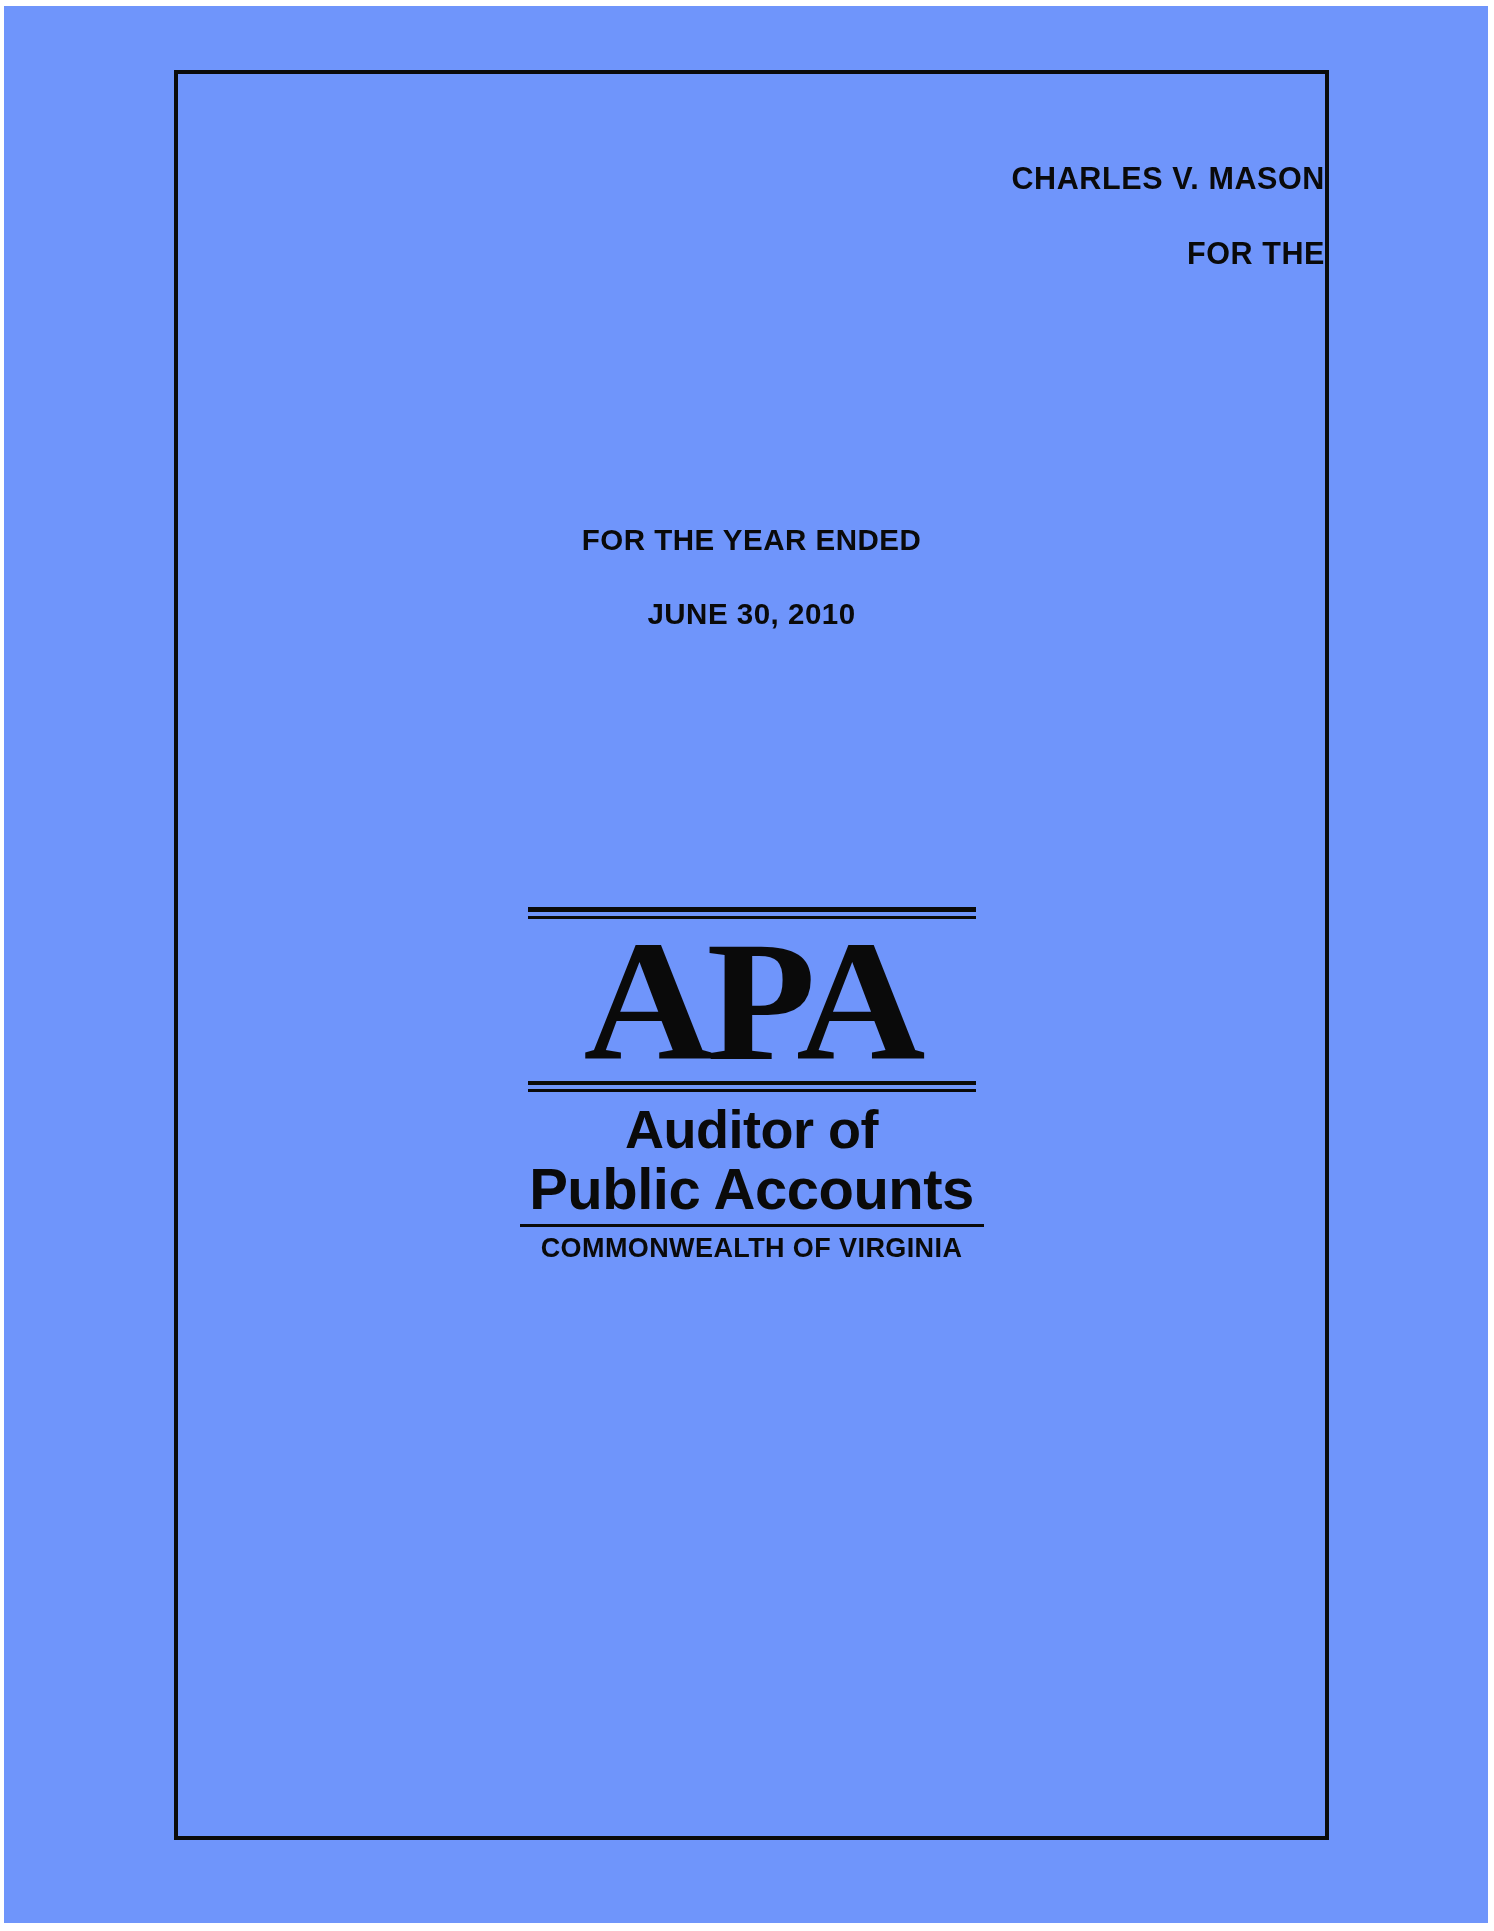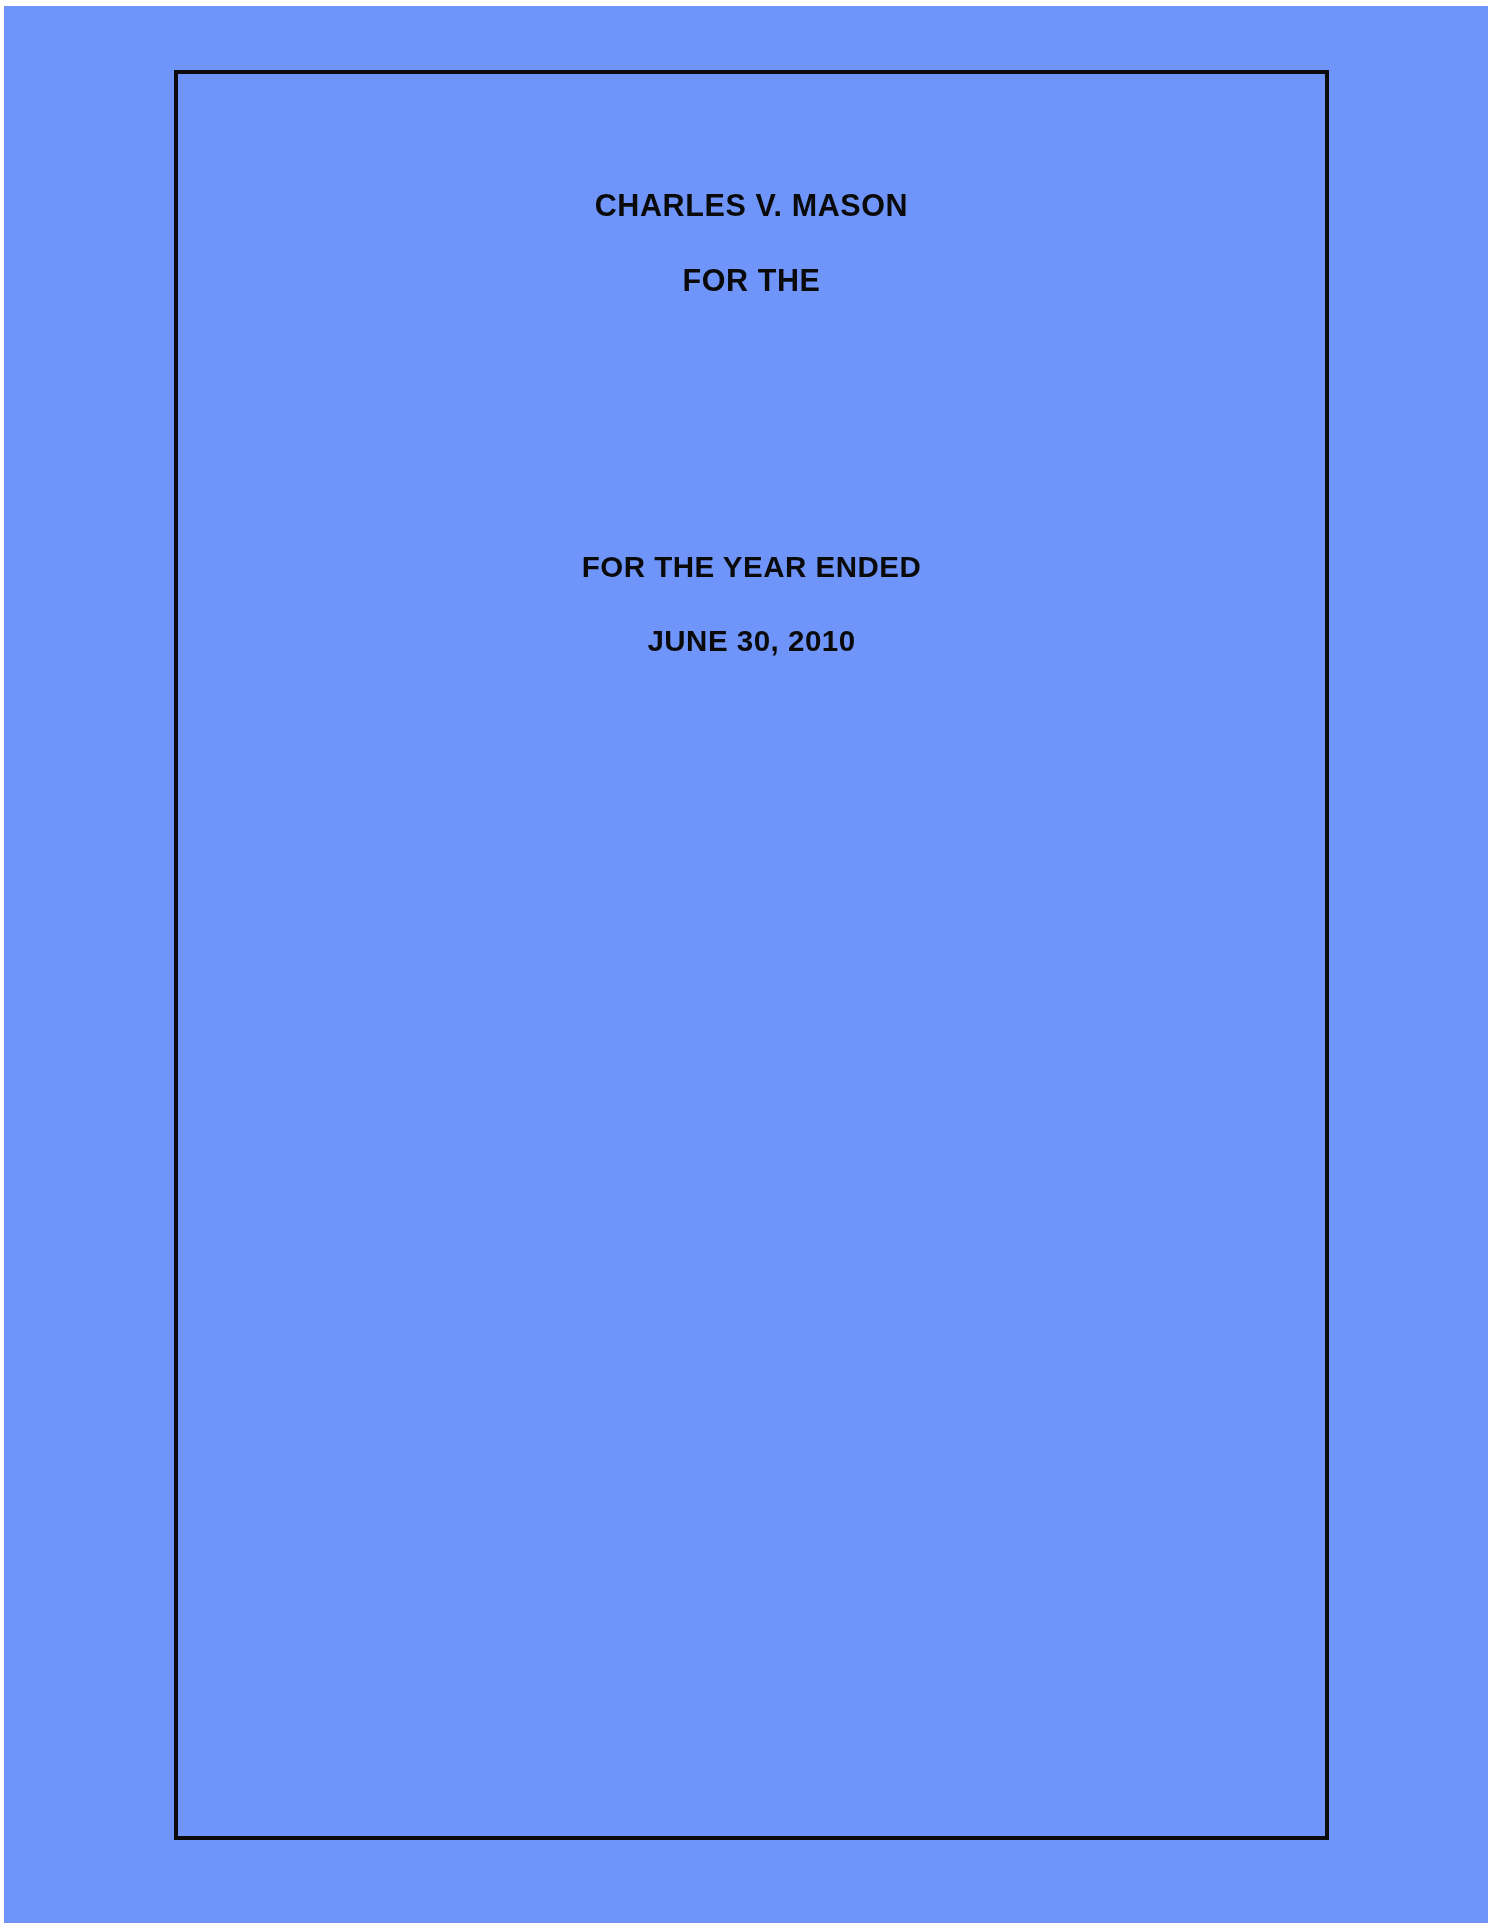"CHARLES V. MASON" .title-block { margin-top: 116px -> 89px; text-align: center -> right }
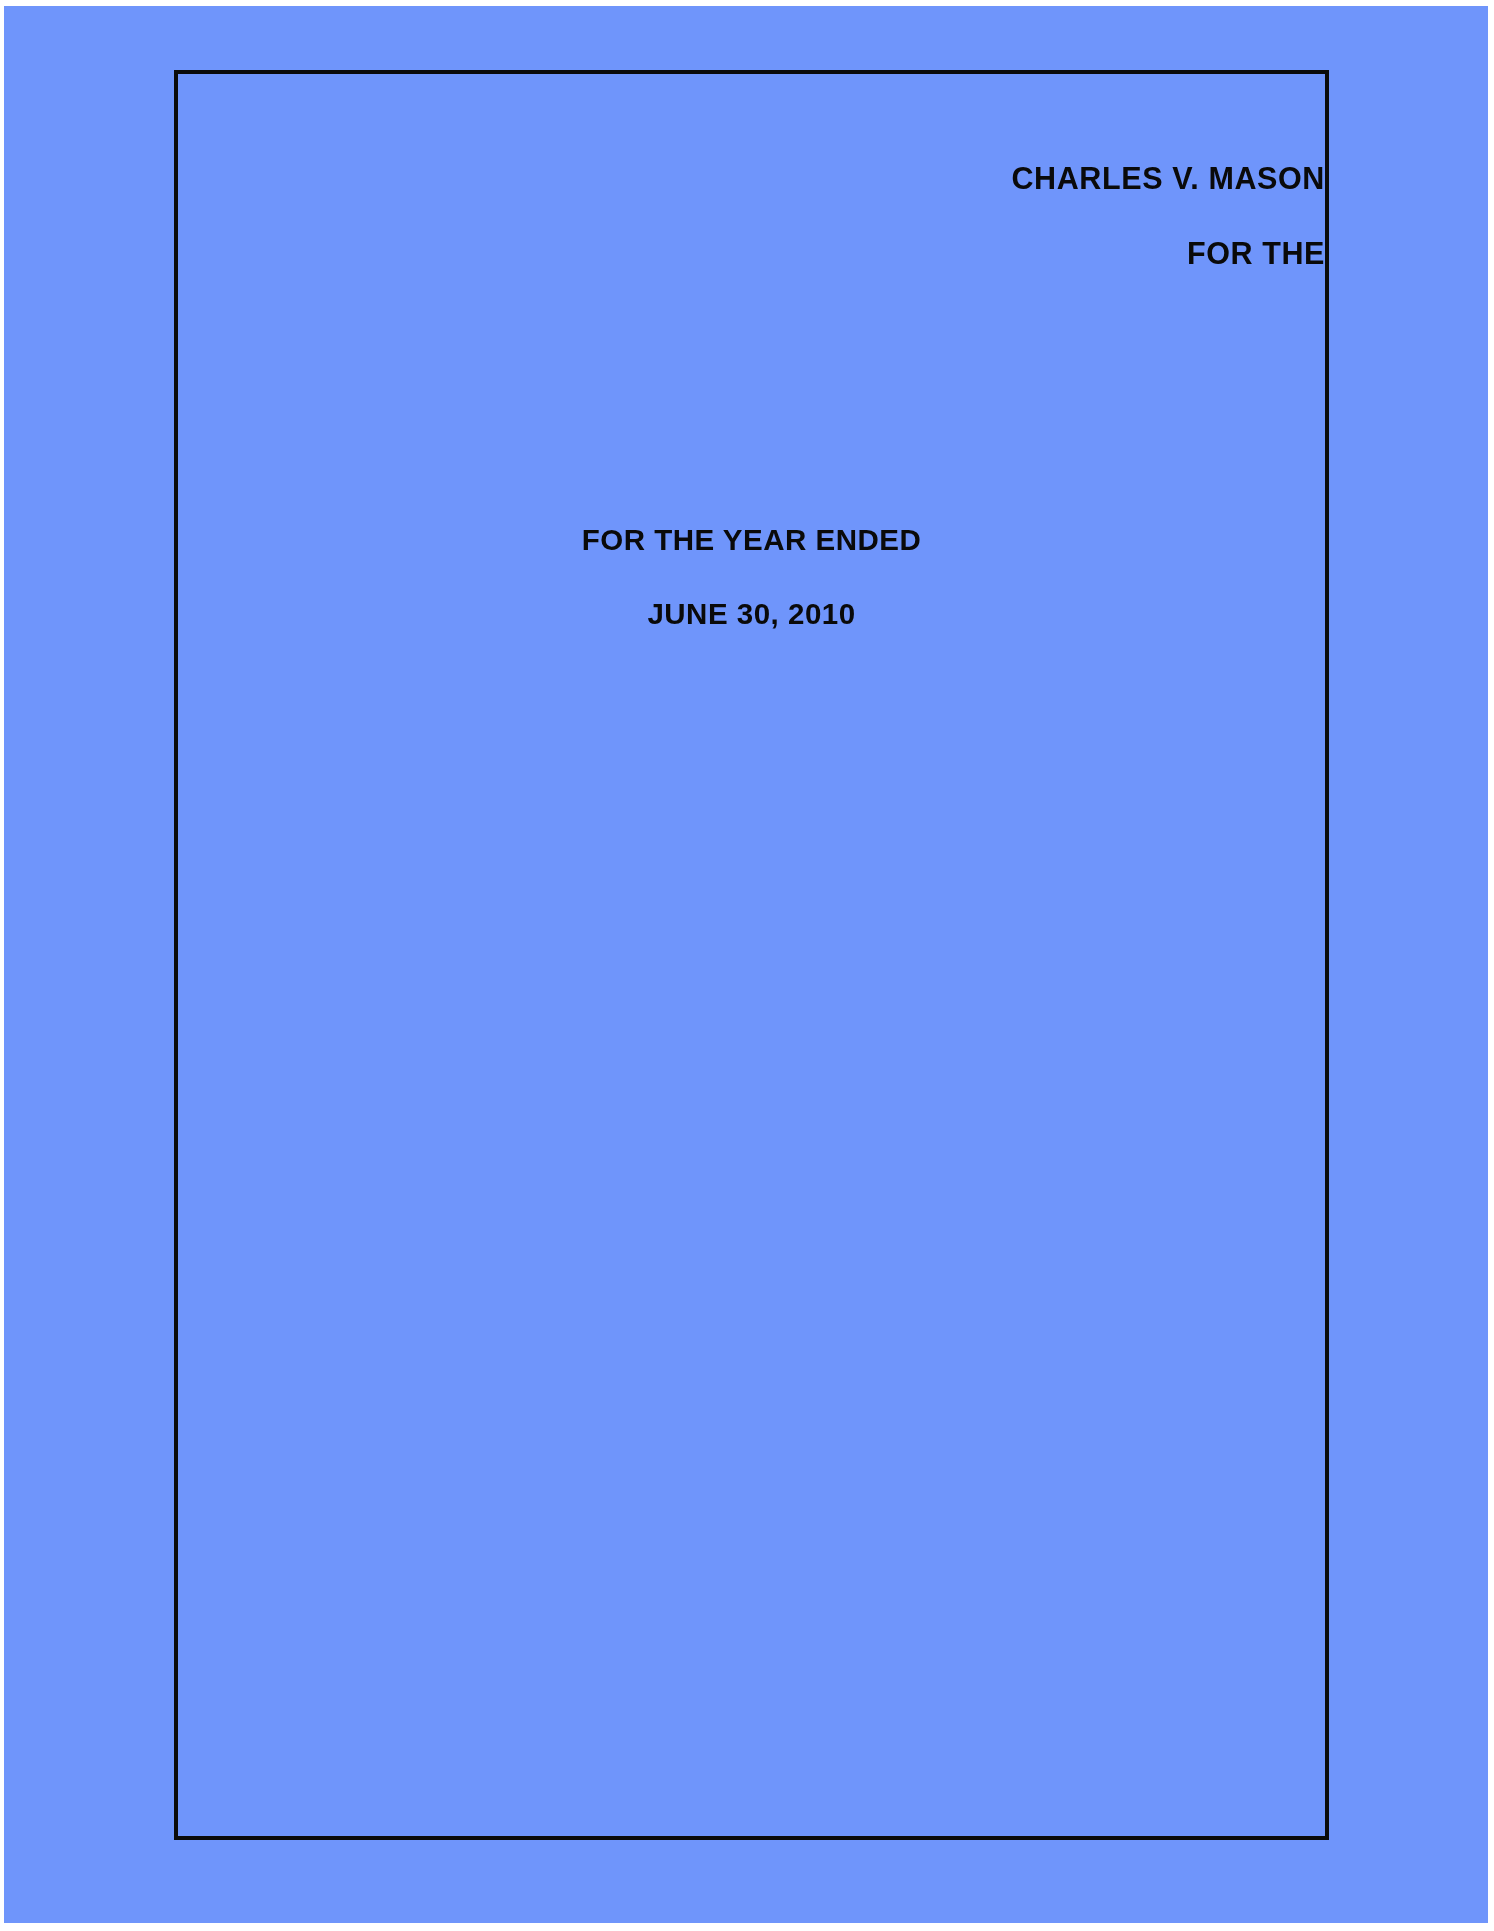"APA" div.logo-wrap { html: none -> <div> <div></div> <div>APA</div> <div></div> <div>Auditor of</div> <div>Public Accounts</div> <div></div> <div>COMMONWEALTH OF VIRGINIA</div> </div> }
